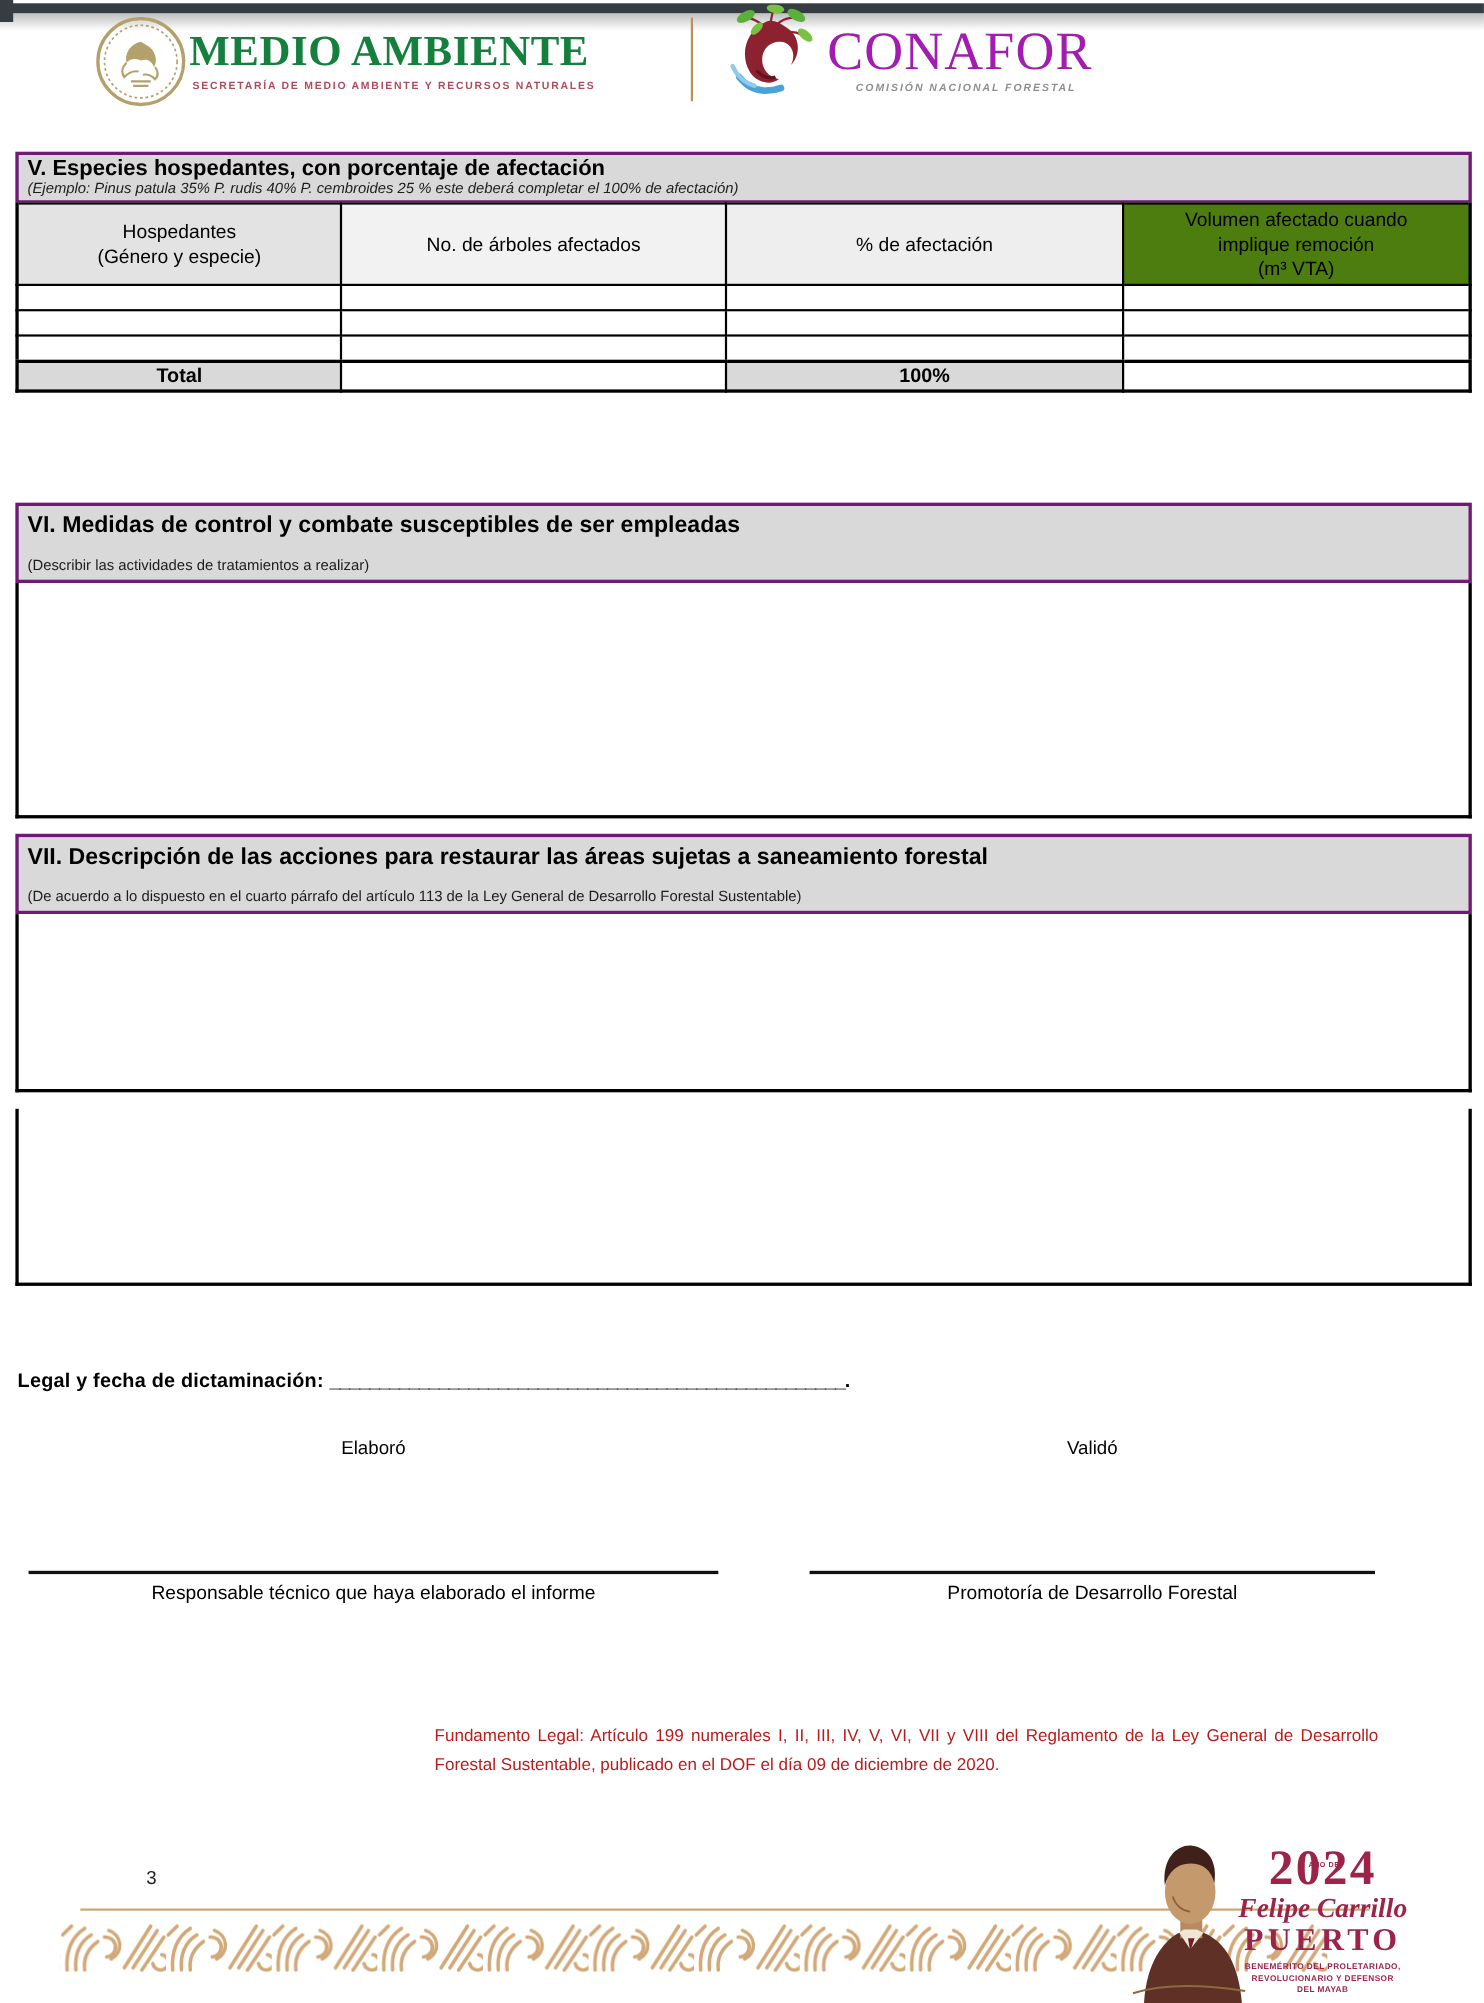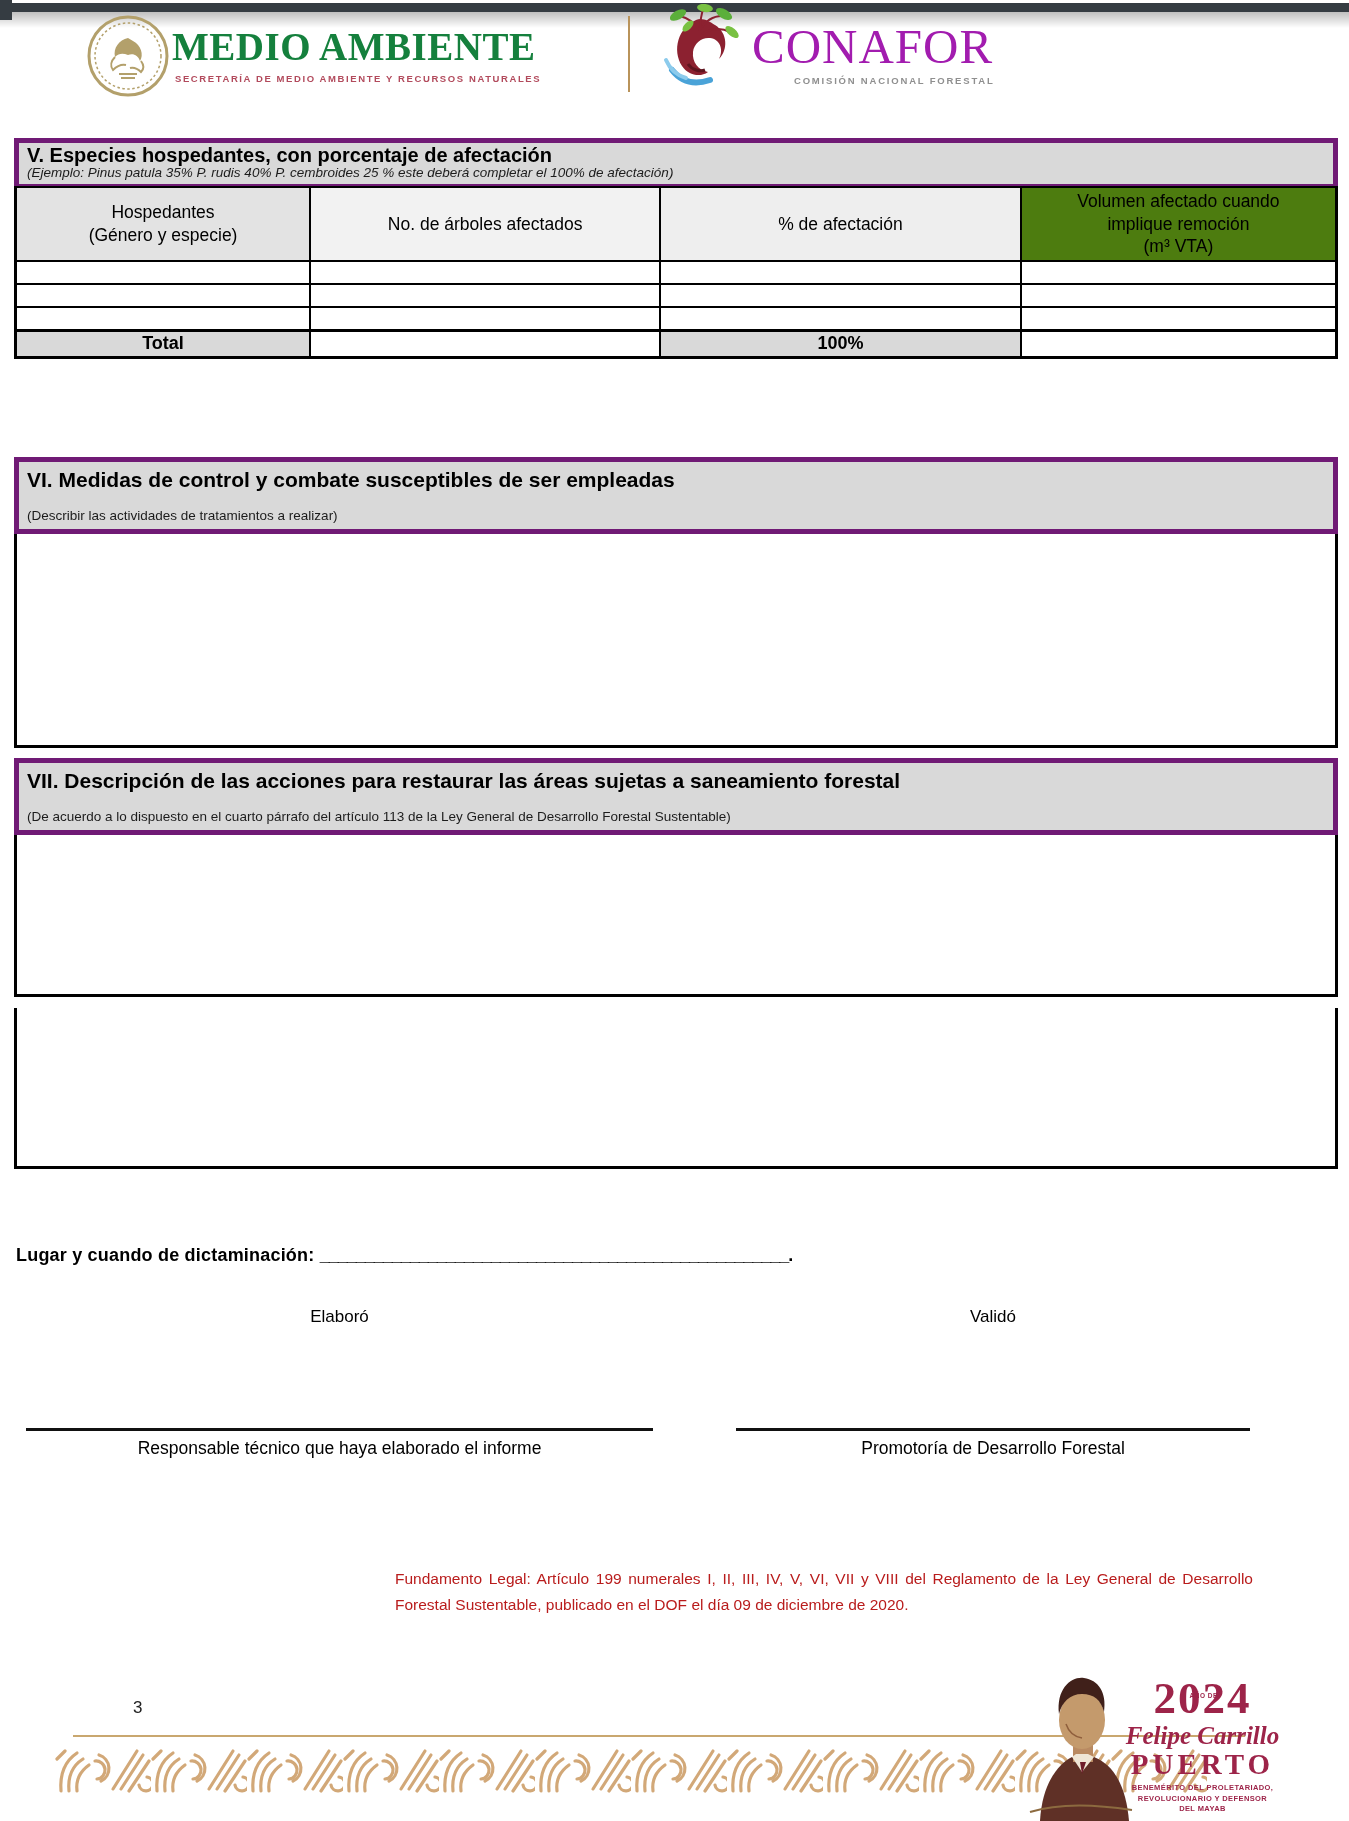"COMISIÓN NACIONAL FORESTAL" .conafor-sub { font-style: none -> italic; left: 794px -> 778px }
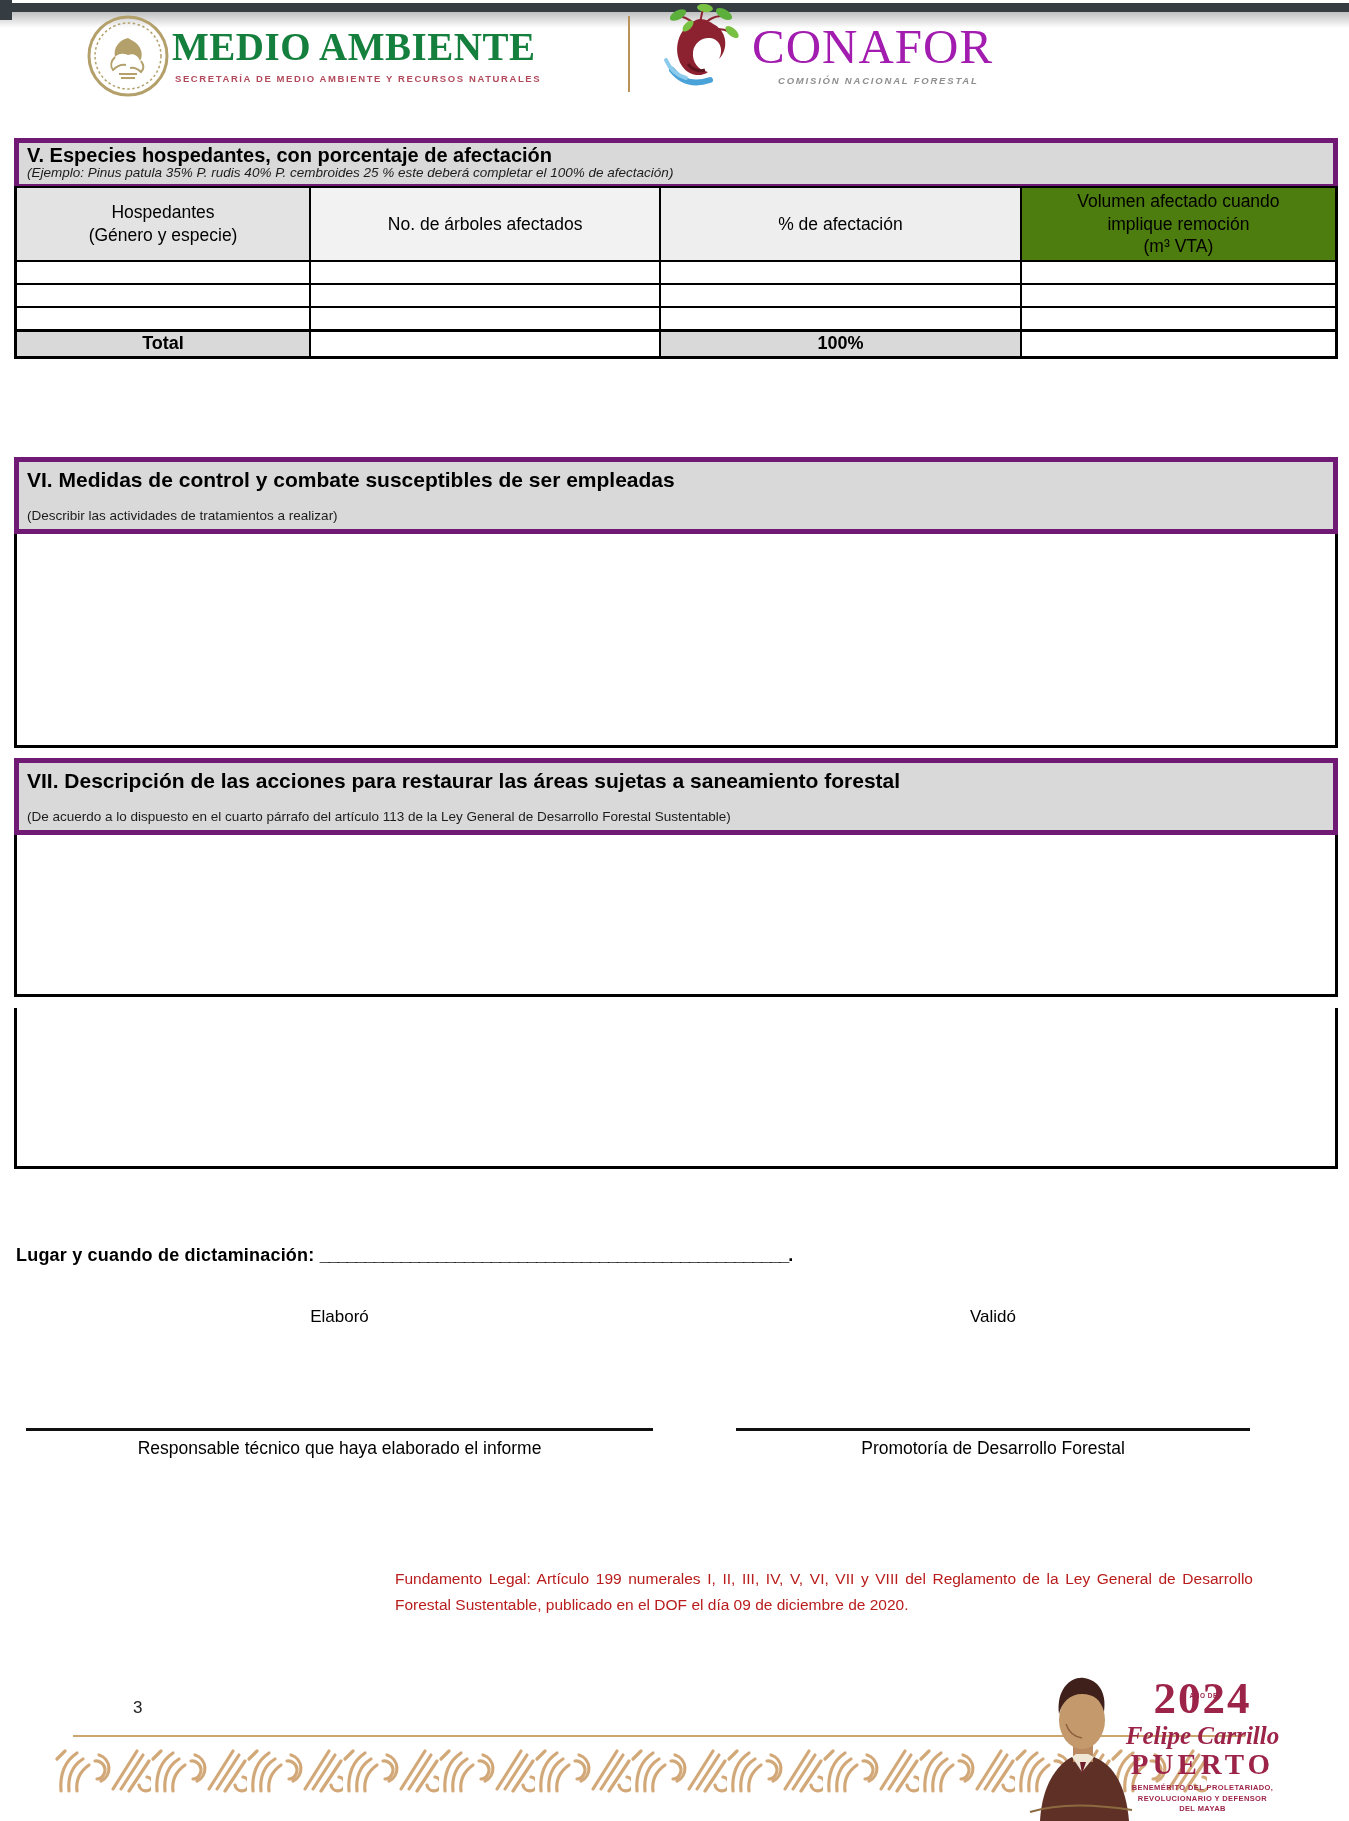"V. Especies hospedantes, con porcentaje" .sec-bar { border: 5px solid #701a75 -> 3px solid #701a75 }
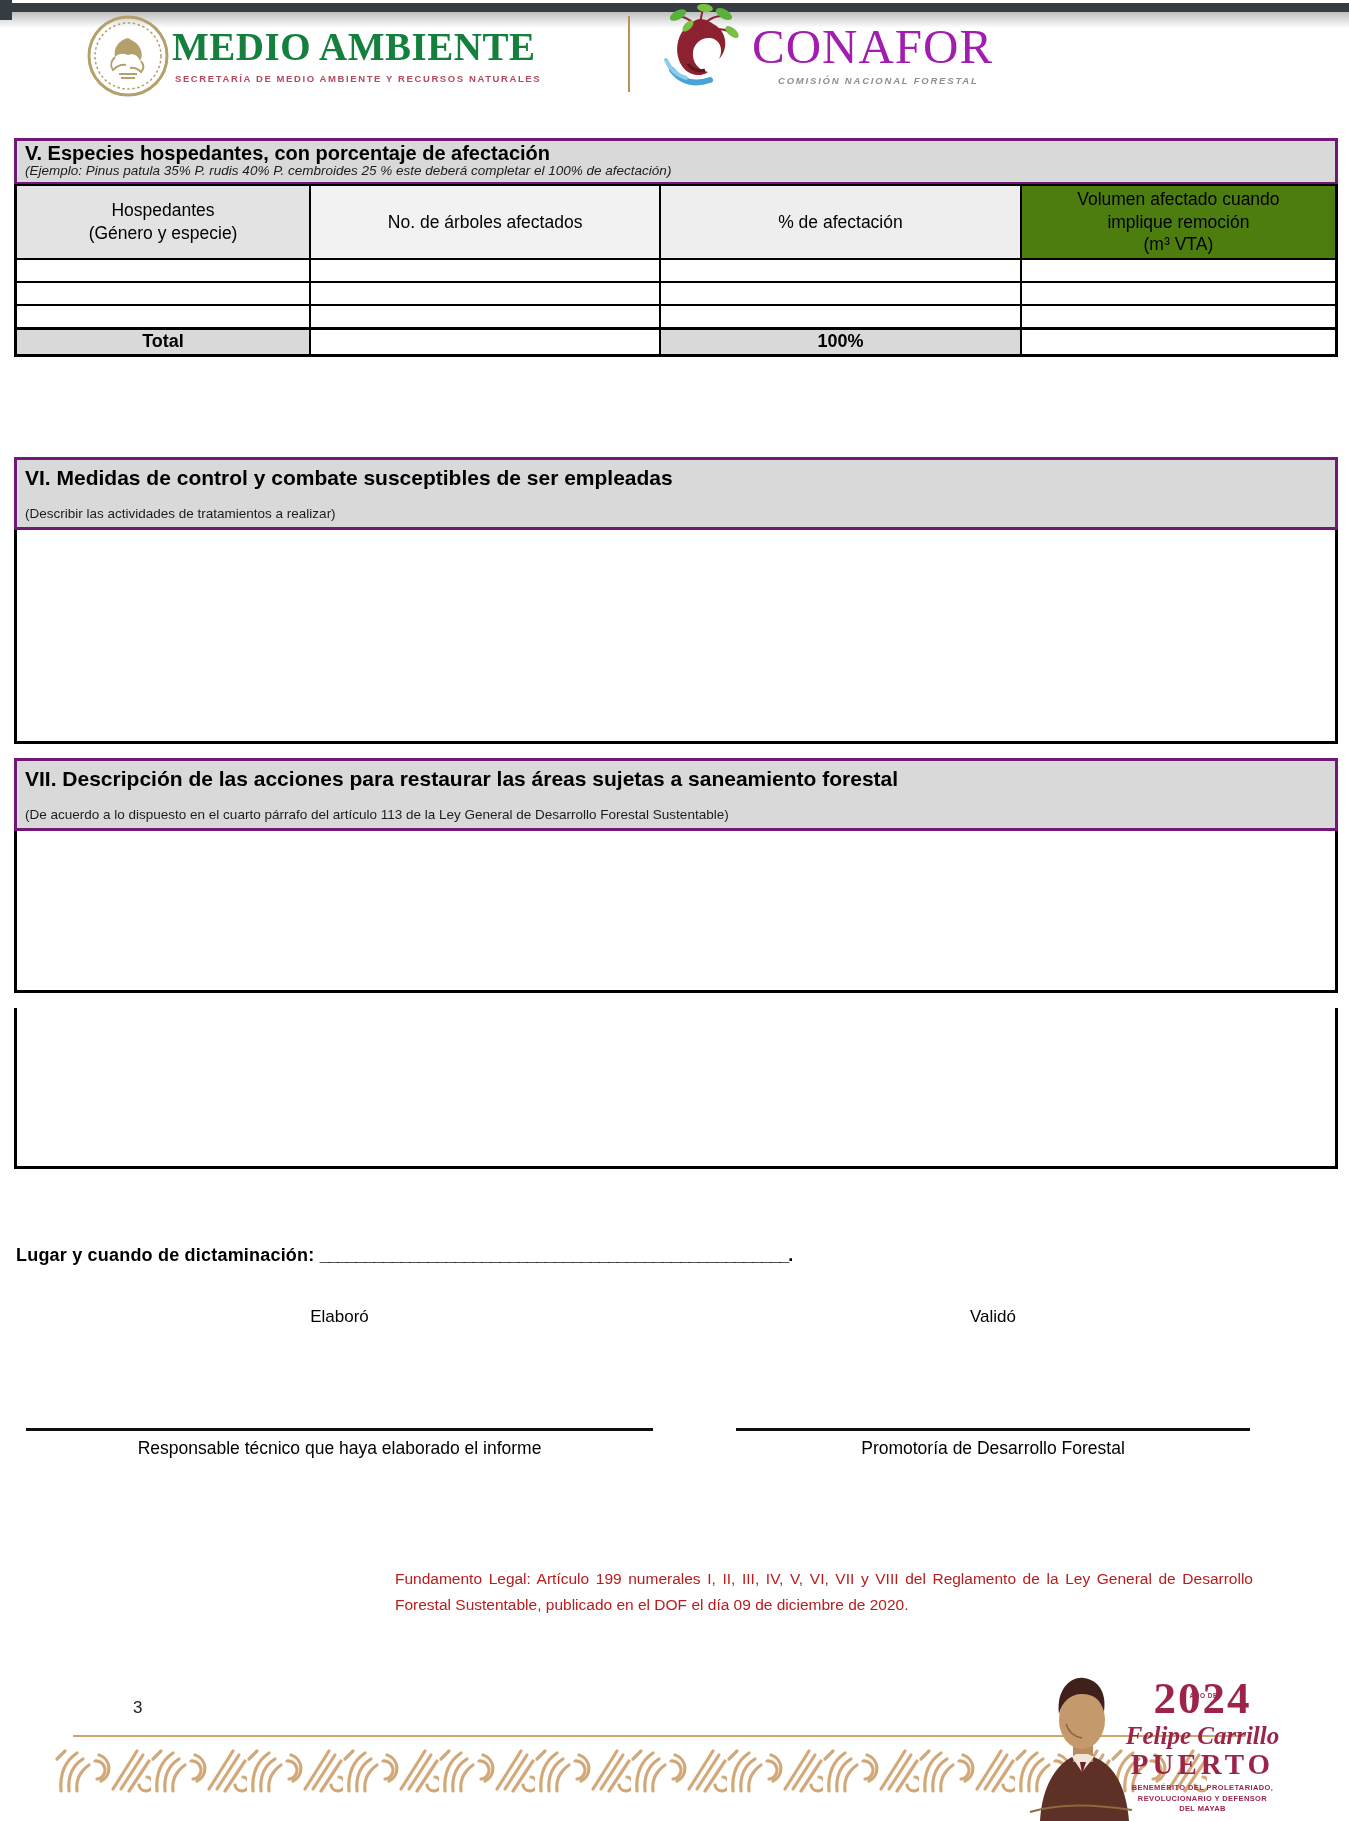"Lugar y cuando de dictaminación:" span { text: Lugar y cuando -> Legal y fecha }
